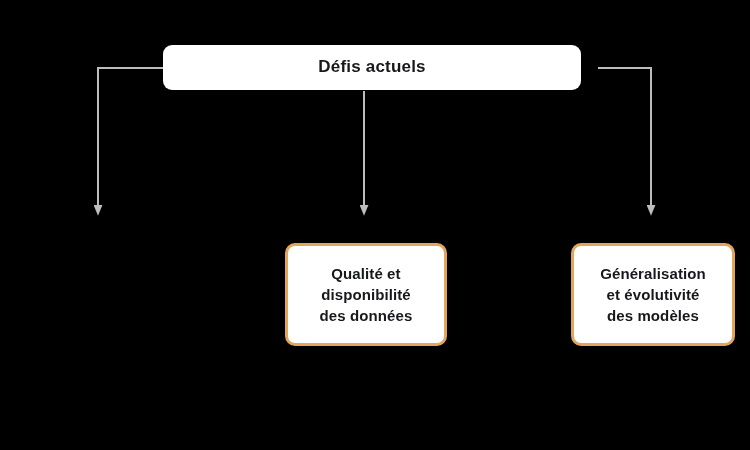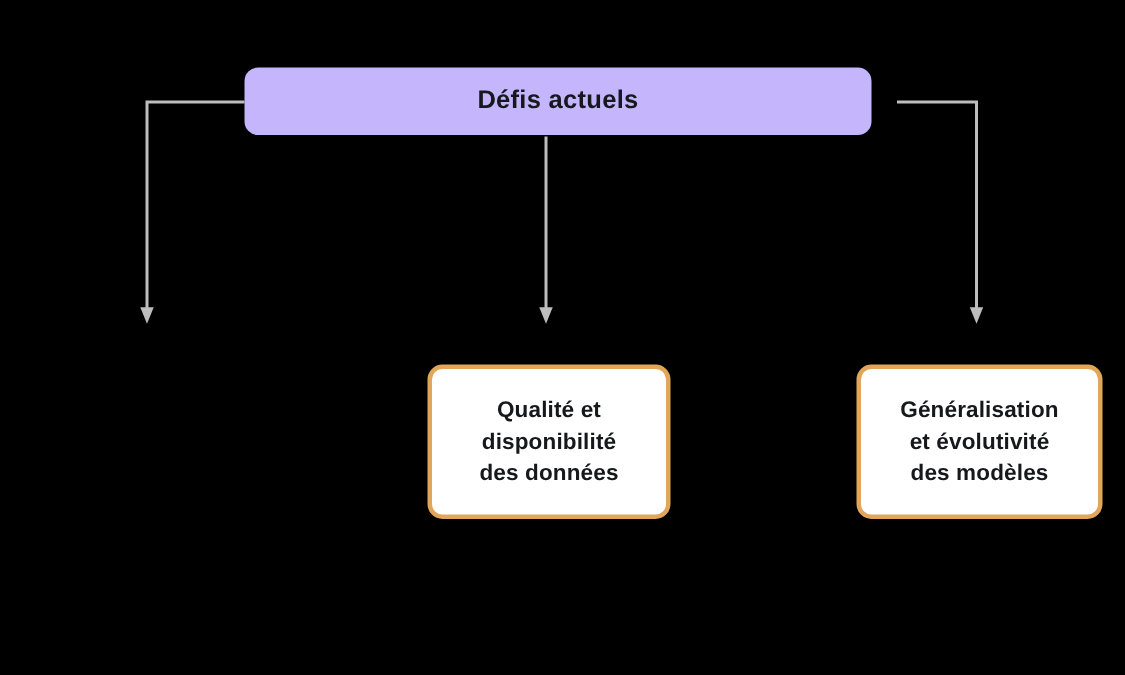"Défis actuels" .root-node { background: #c4b5fd -> #ffffff }
